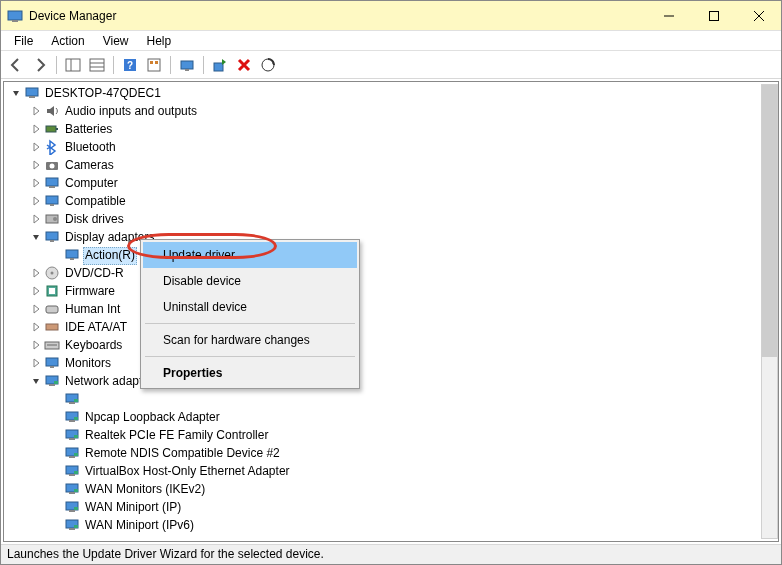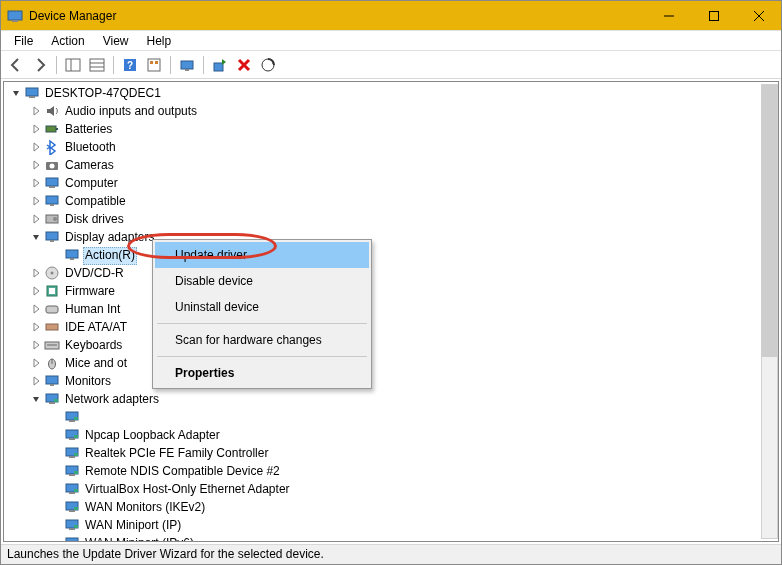"Device Manager" .titlebar { background: #eab308 -> #fef9c3 }
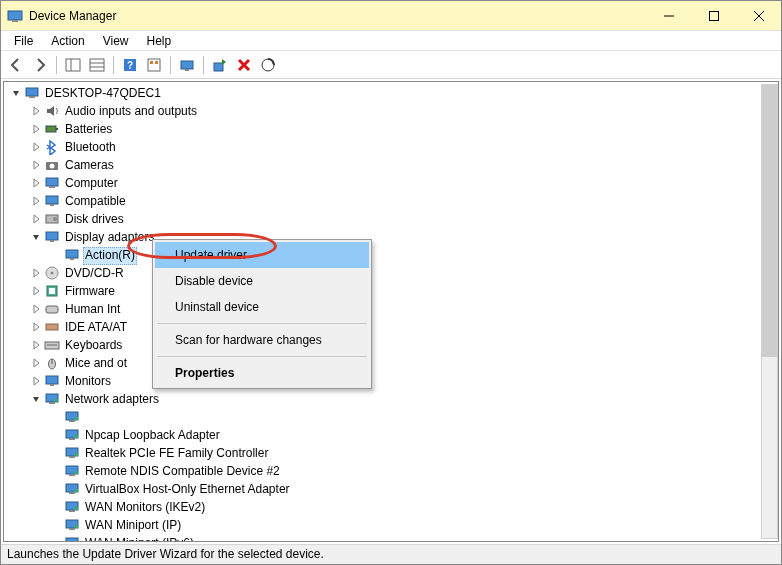"Update driver" .context-menu { left: 151px -> 139px }
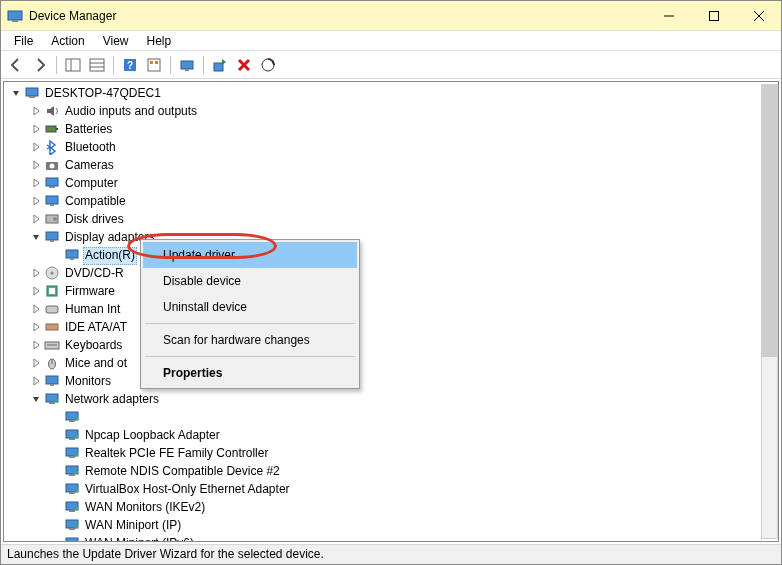"Mice and ot" div.tree-row { html: <div> <span></span> <span> <svg> <path></path> </svg> </span> <span> <svg> <ellipse></ellipse> <line></line> </svg> </span> <span>Mice and ot</span> </div> -> none }
